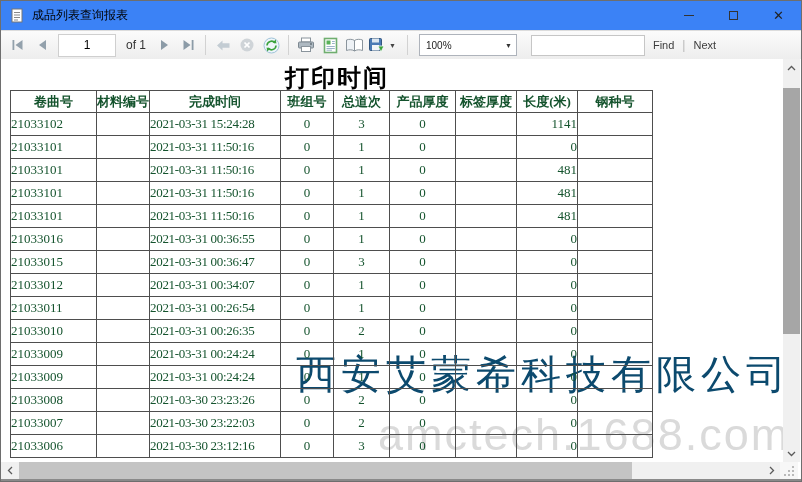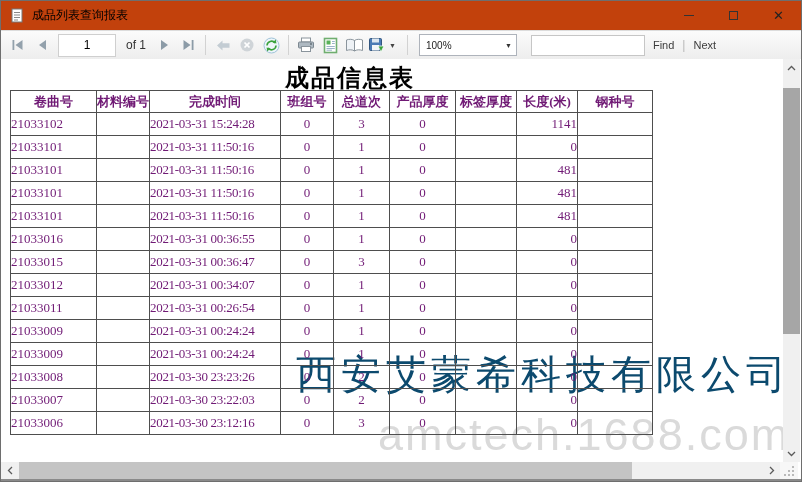"成品列表查询报表" .titlebar { background: #c2410c -> #3b82f6 }
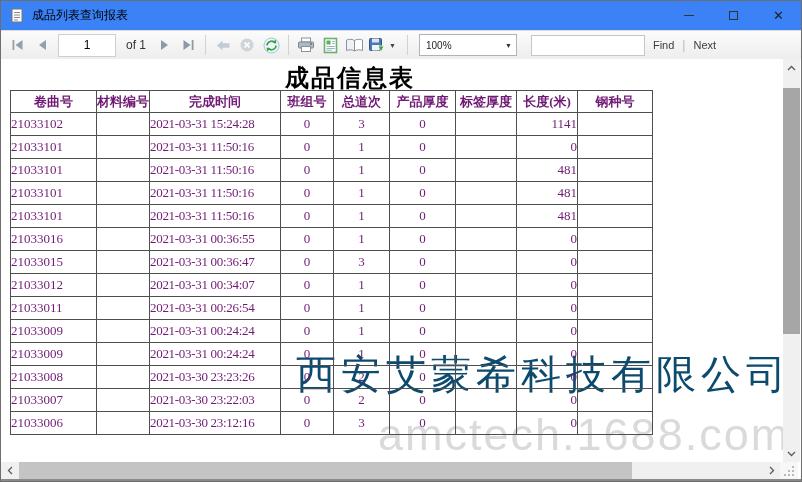"成品信息表" div.report-title { text: 成品信息表 -> 打印时间 }
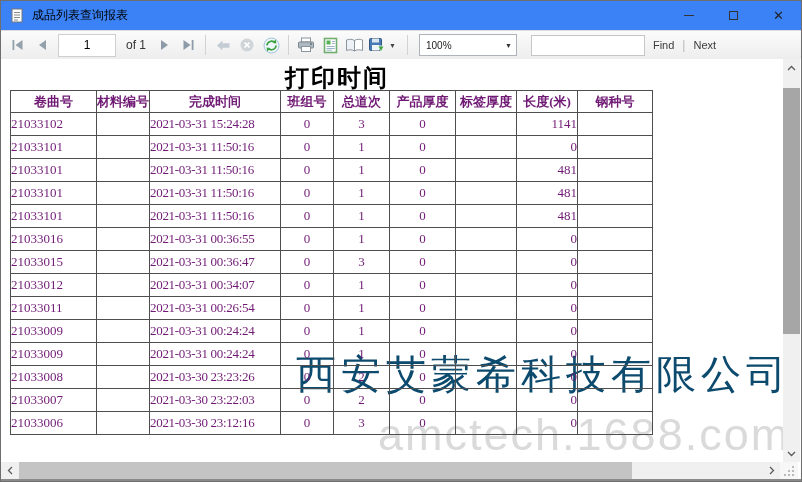"卷曲号" table.report { color: #701a75 -> #14532d }
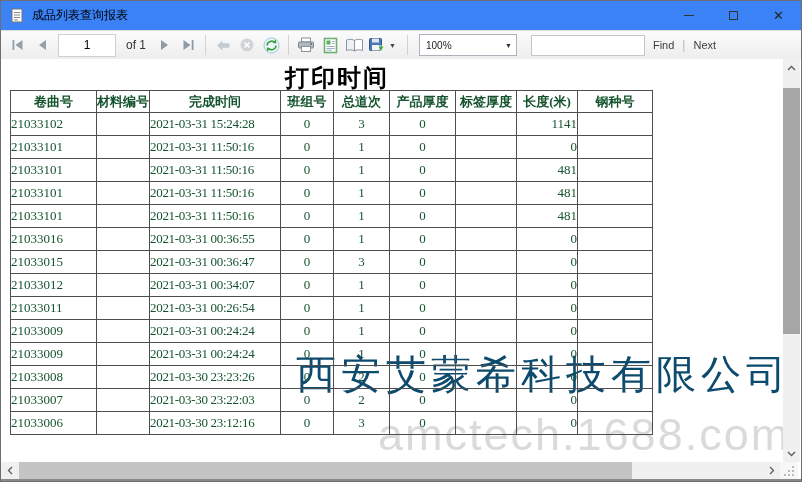"21033010" tr { html: none -> <tr> <td>21033010</td> <td></td> <td>2021-03-31 00:26:35</td> <td>0</td> <td>2</td> <td>0</td> <td></td> <td>0</td> <td></td> </tr> }
